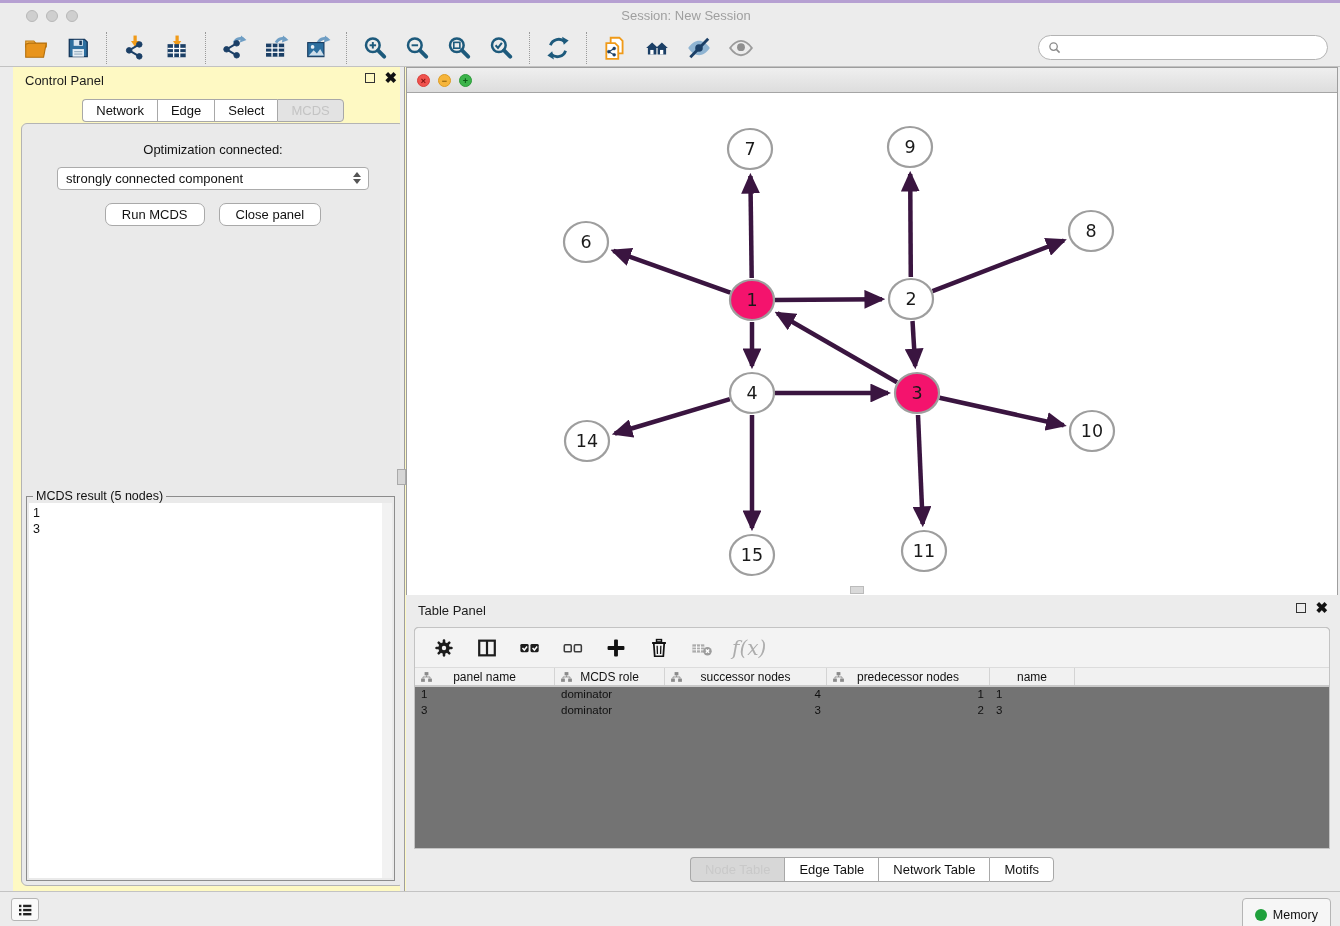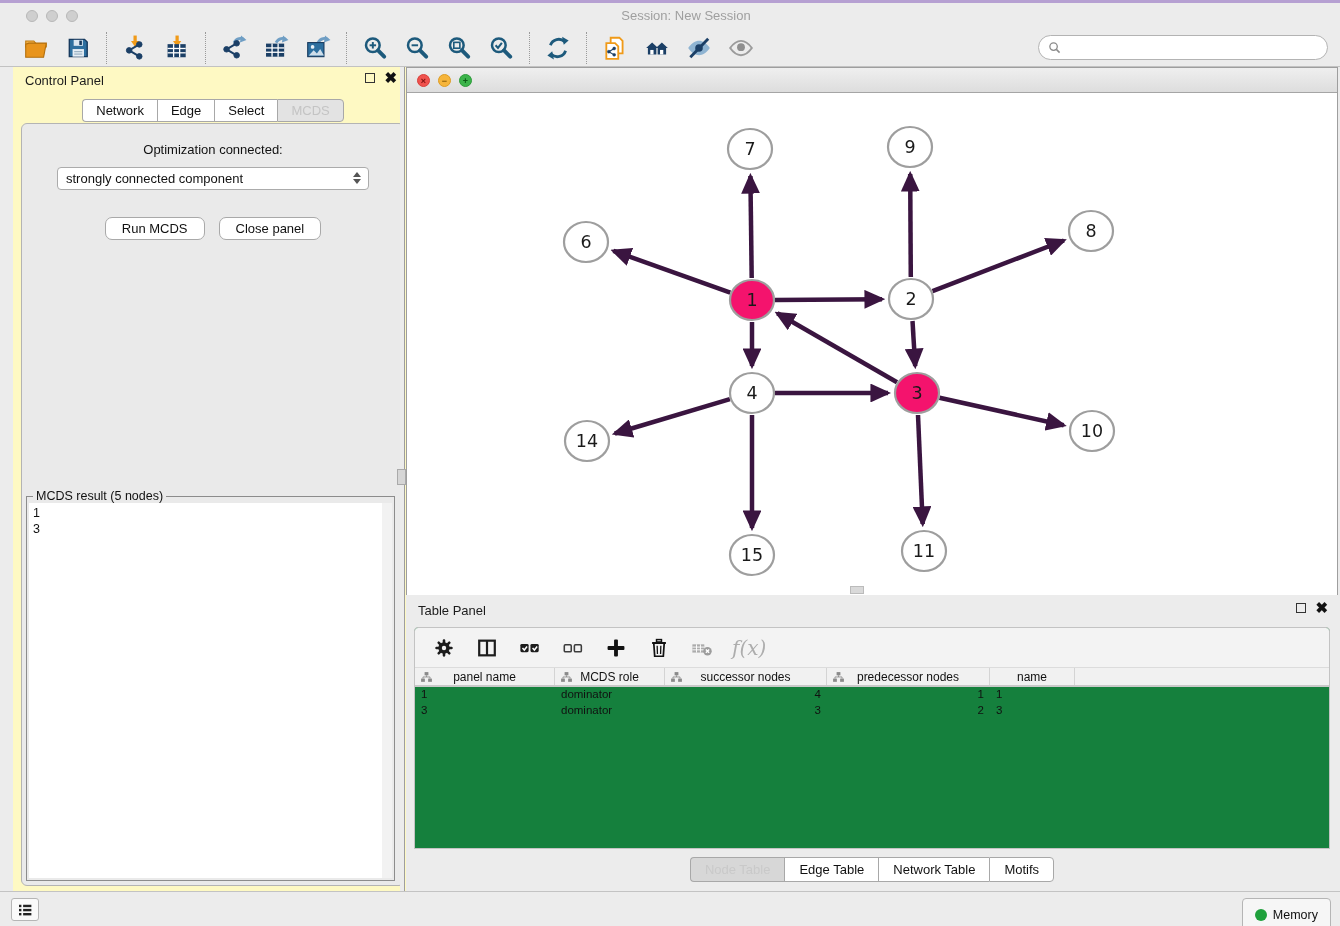"Run MCDS" .cp-buttons { margin-top: 27px -> 13px }
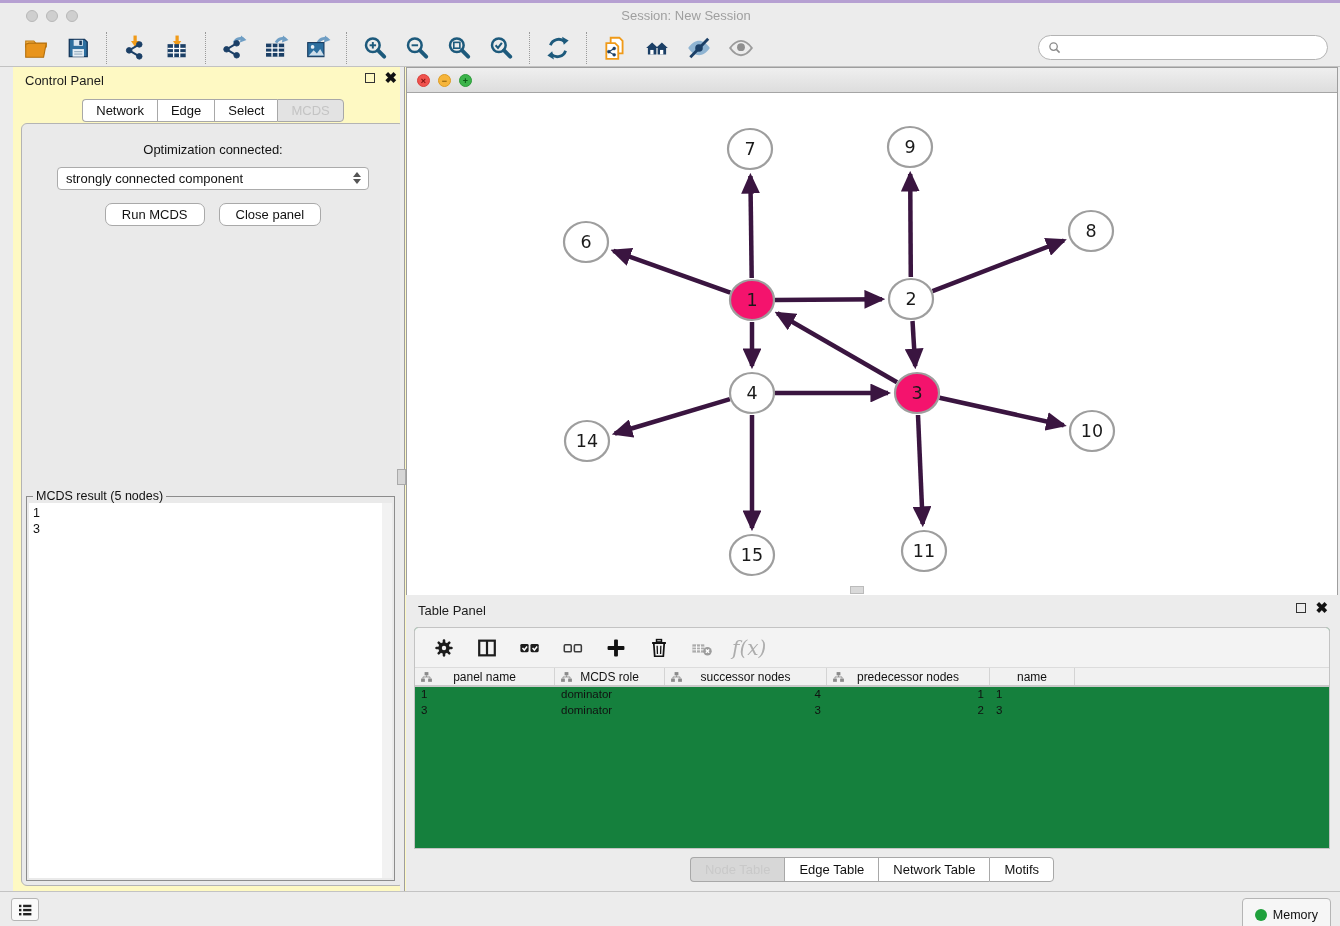"f(x)" .tp-content { background: #15803d -> #737373 }
